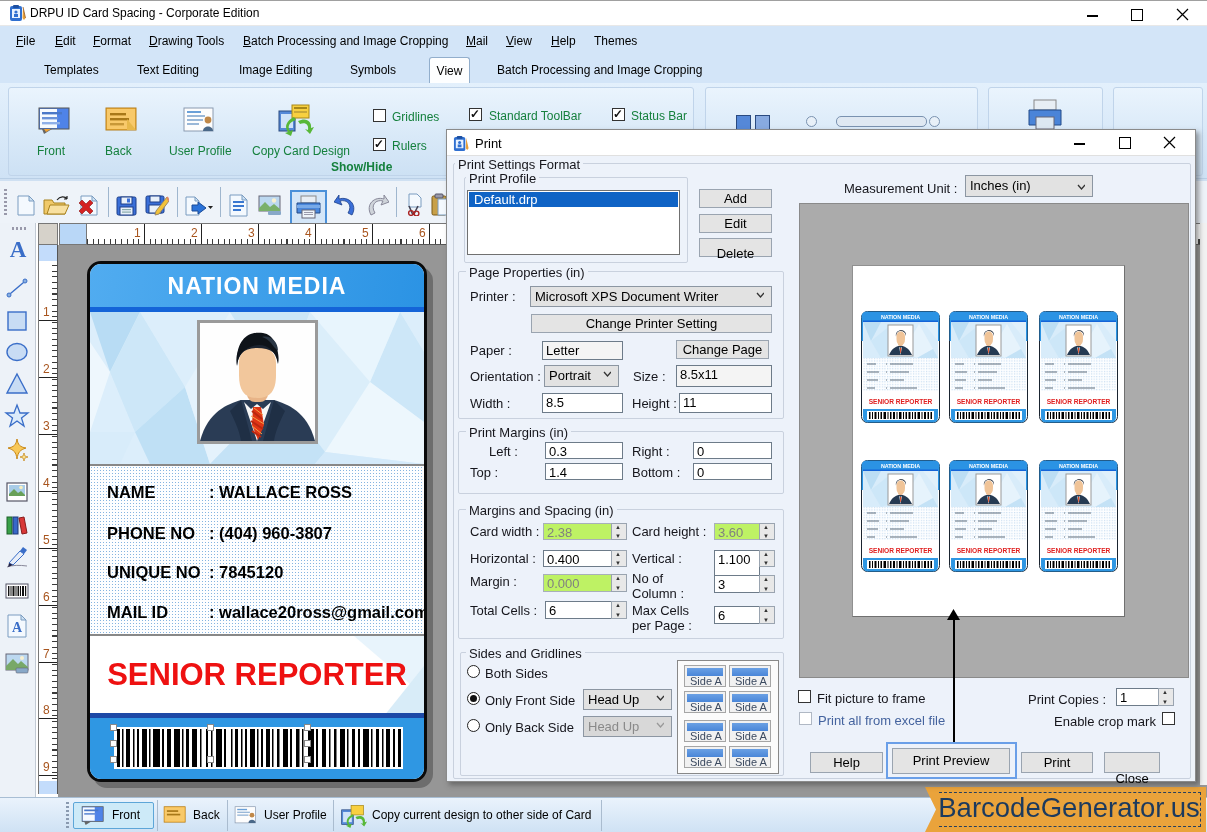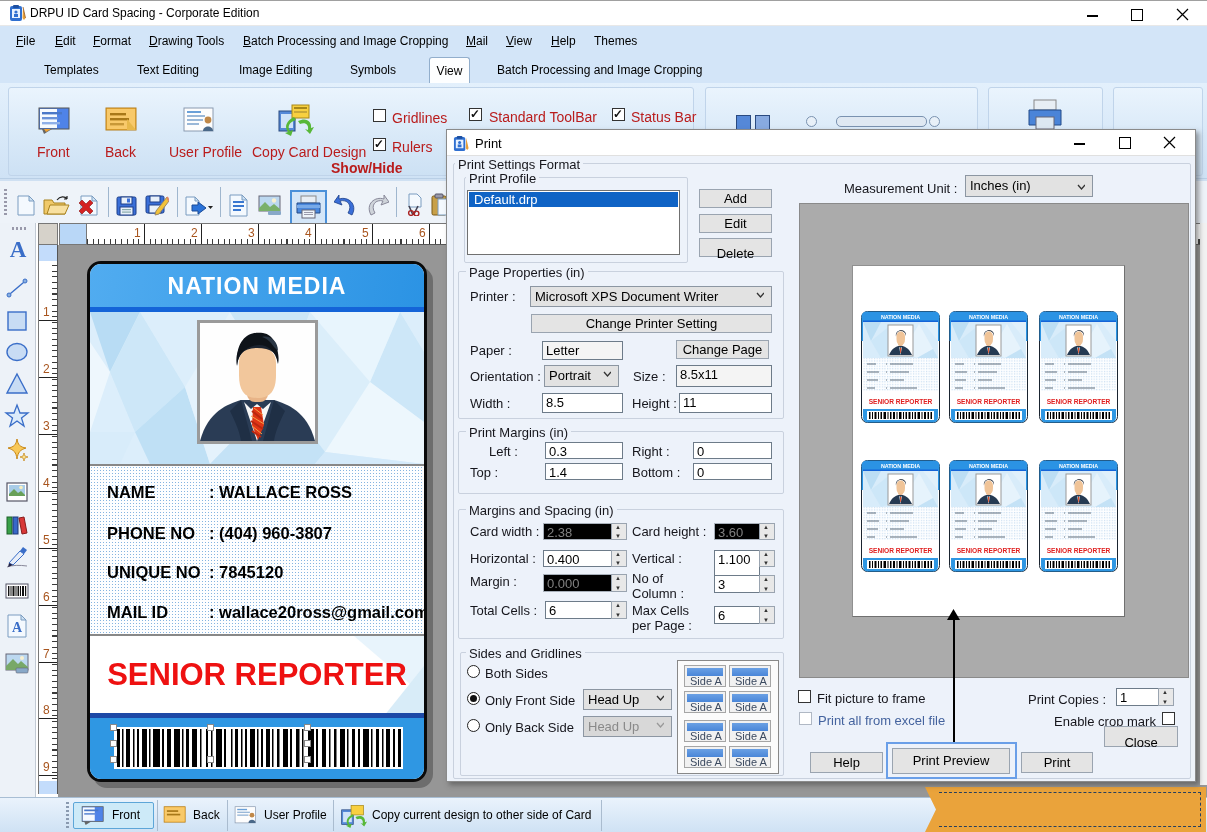"Gridlines" .rlabel { color: #b91c1c -> #15803d; font-size: 14px -> 12px }
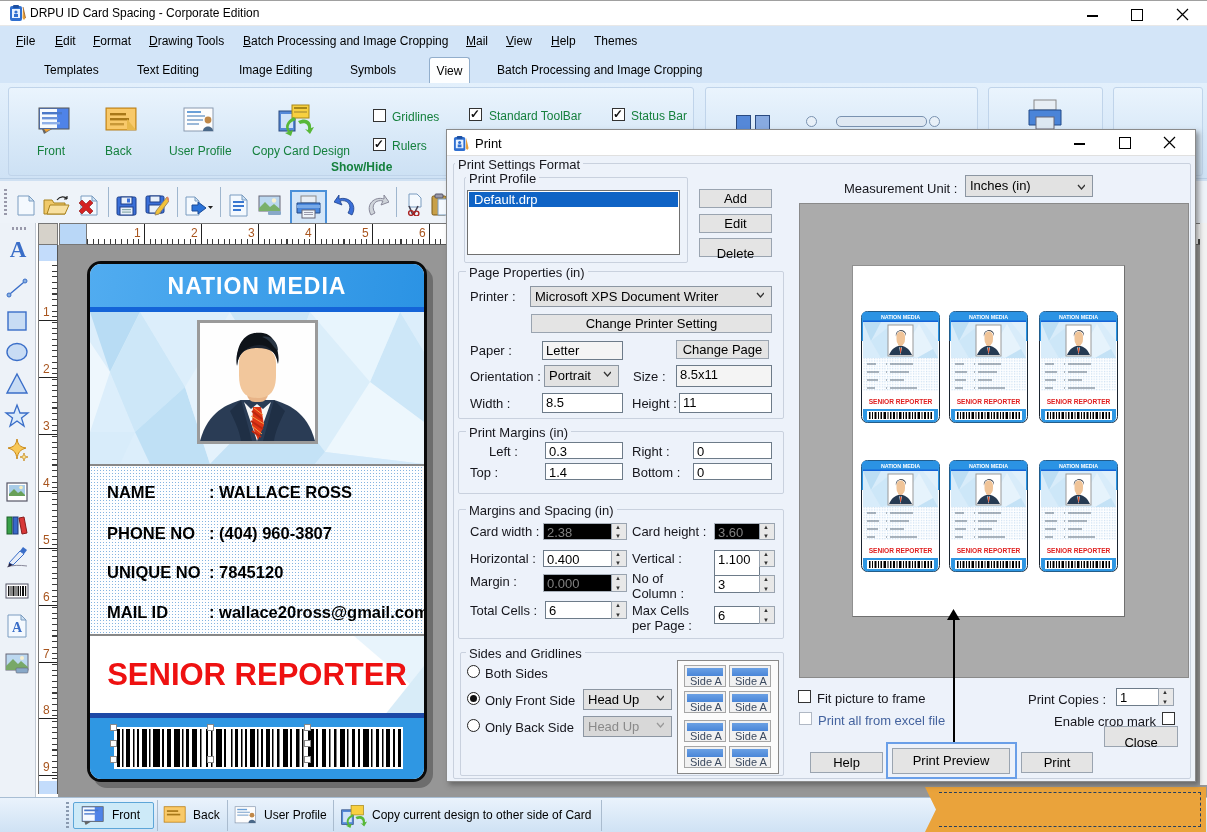"2.38" .inp.gray { background: #000000 -> #bef264 }
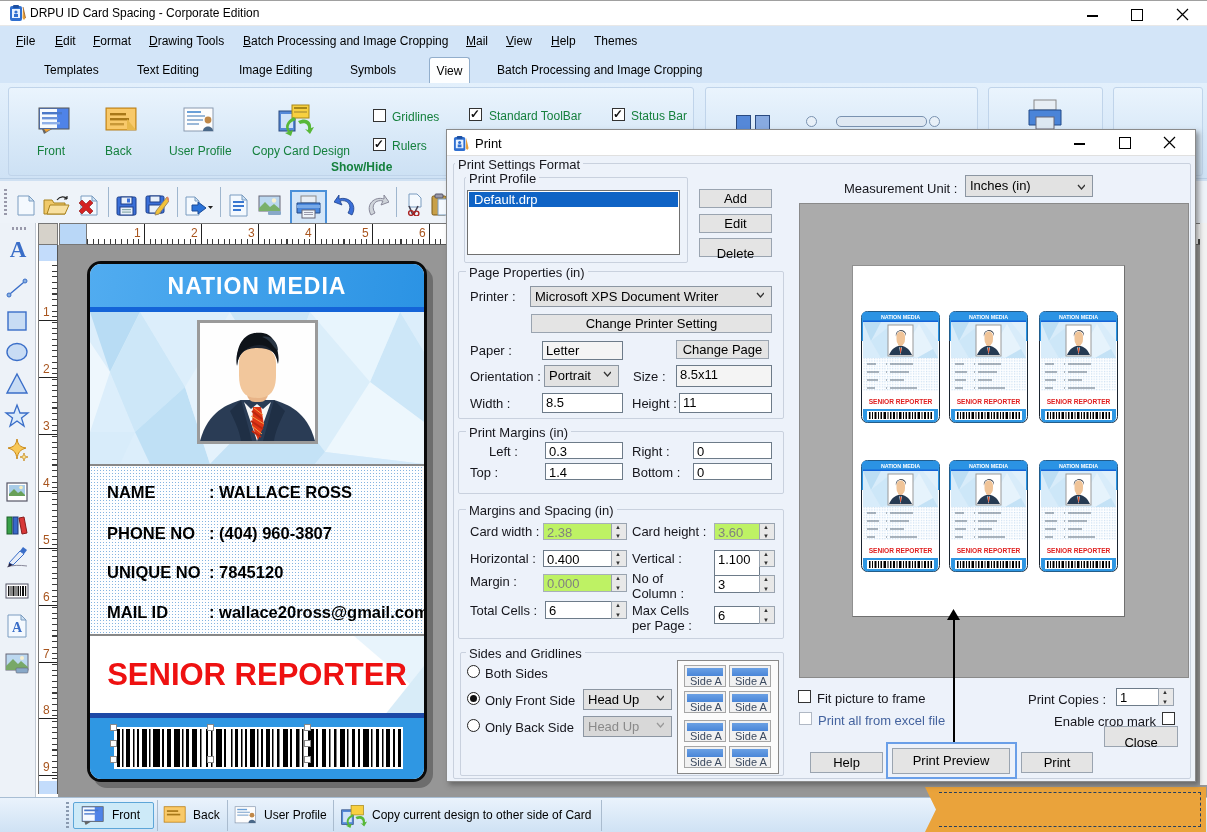"Close" div.btn { padding-top: 8px -> 18px; top: 596px -> 622px; width: 74px -> 56px }
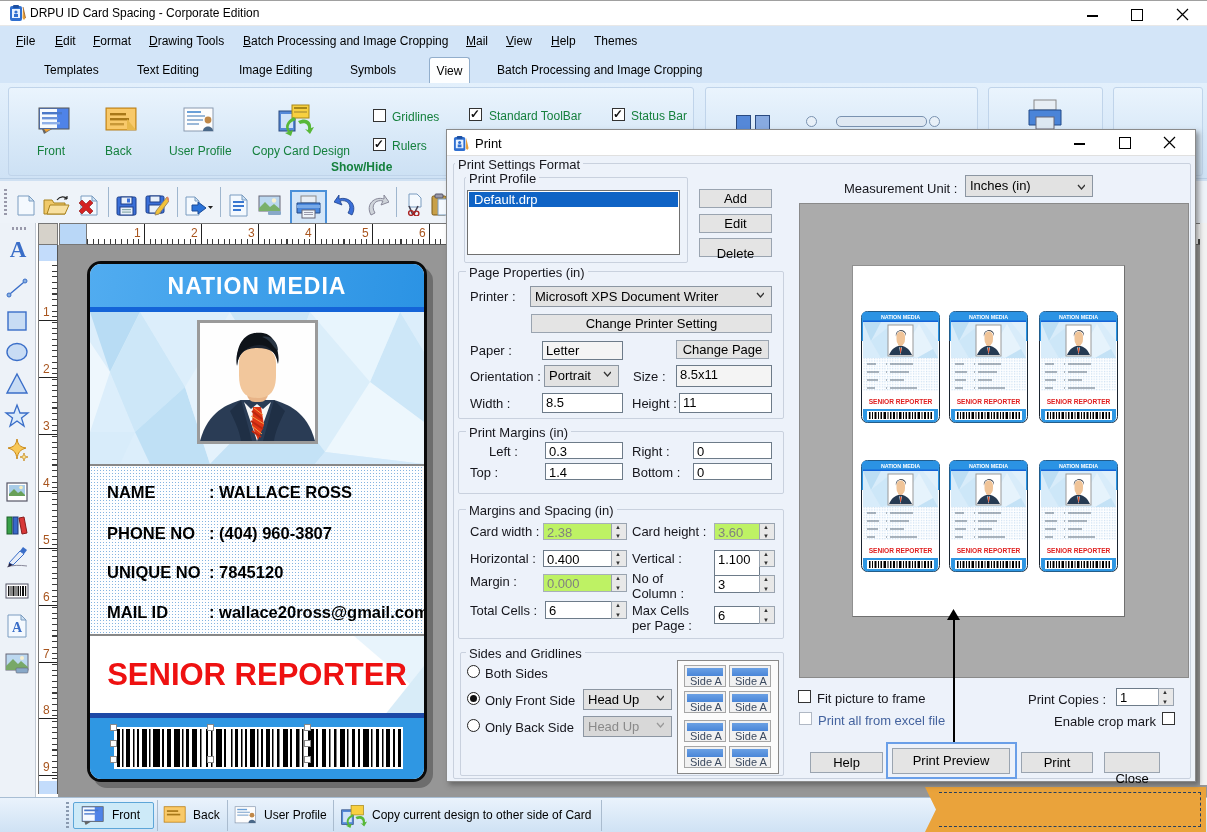"BarcodeGenerator.us" div.abs { html: none -> <div>BarcodeGenerator.us</div> }
